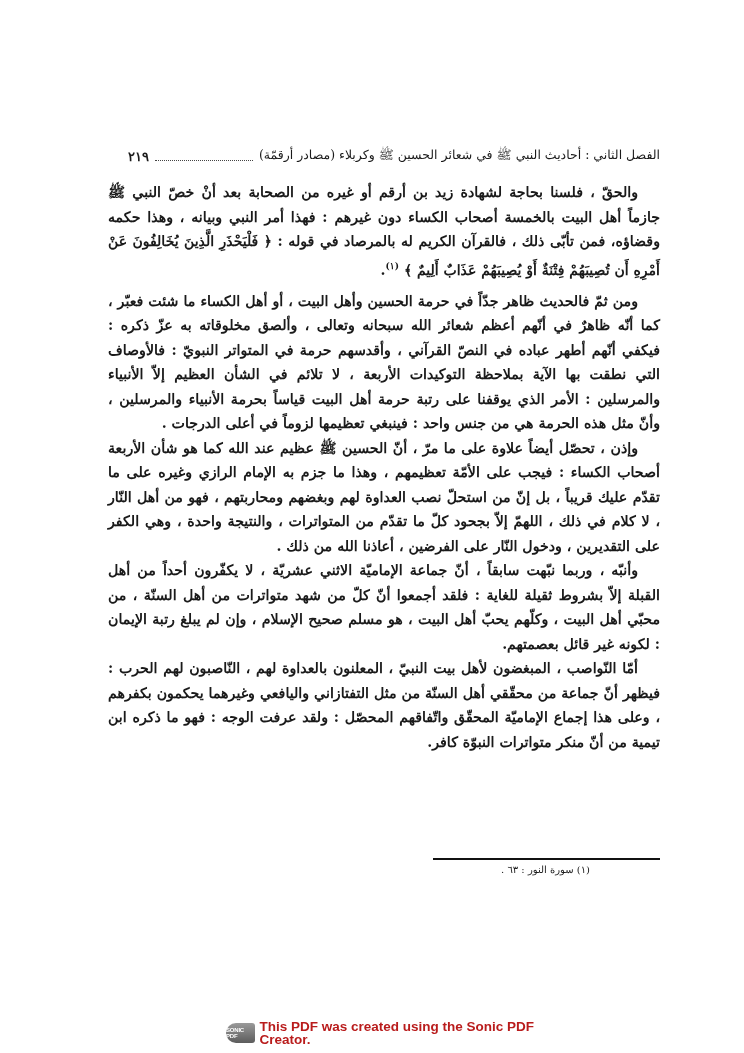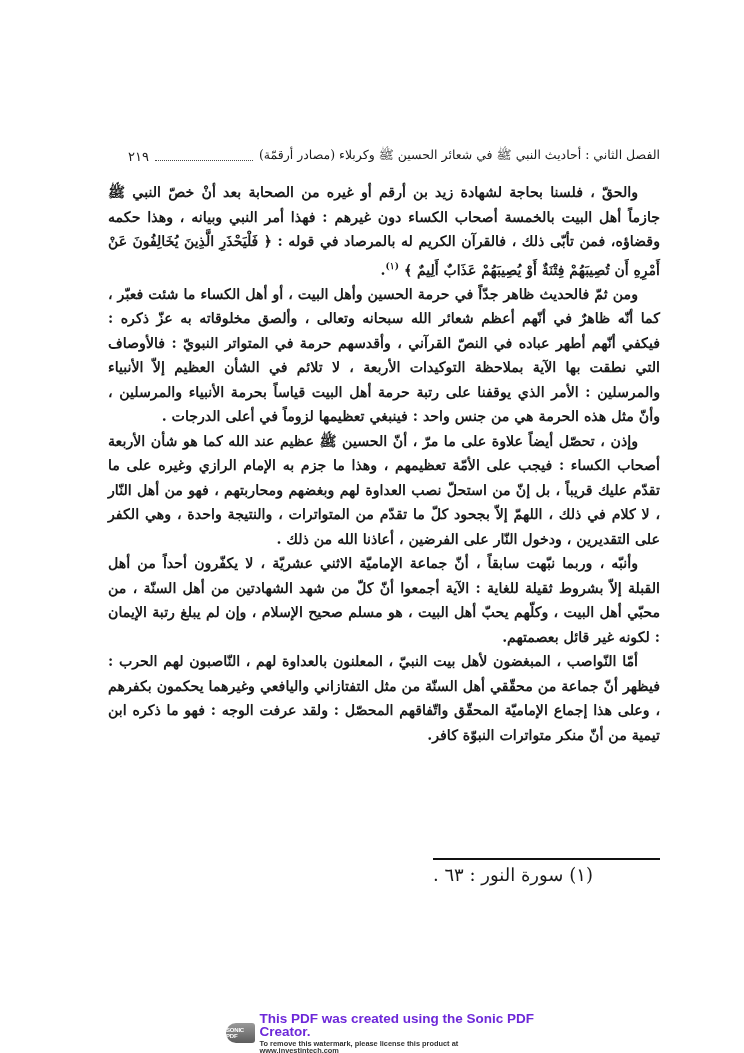"٢١٩" .header .pnum { font-weight: normal -> bold }
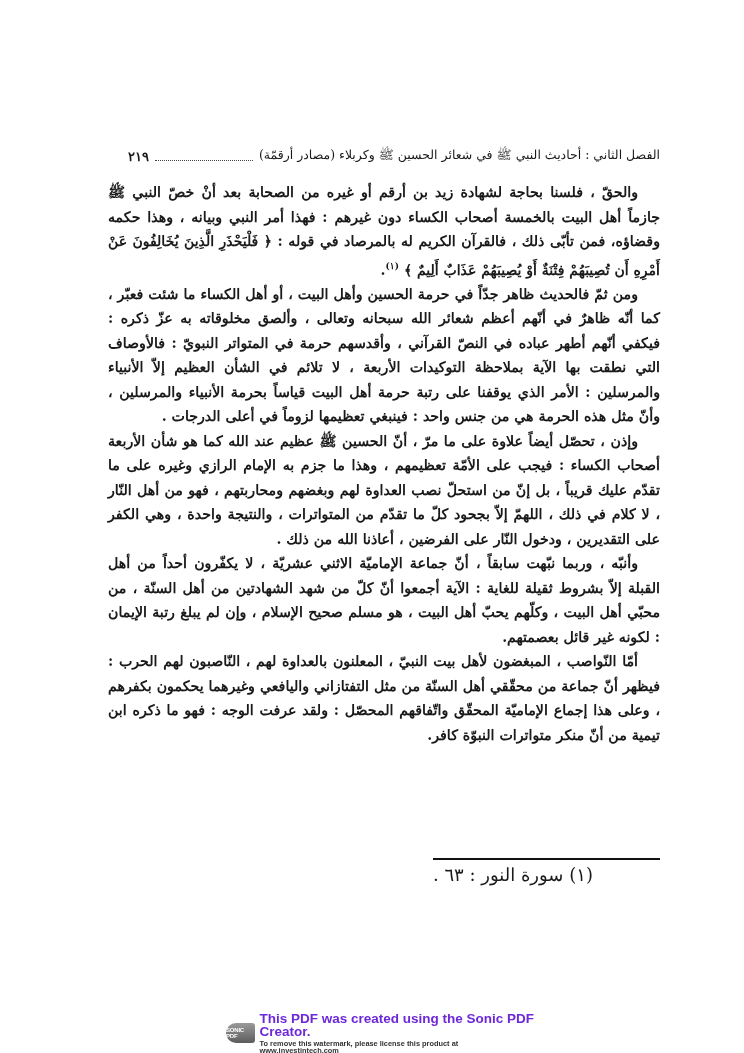"ومن ثمّ فالحديث ظاهر جدّاً" .body p.gap { margin-top: none -> 7px }
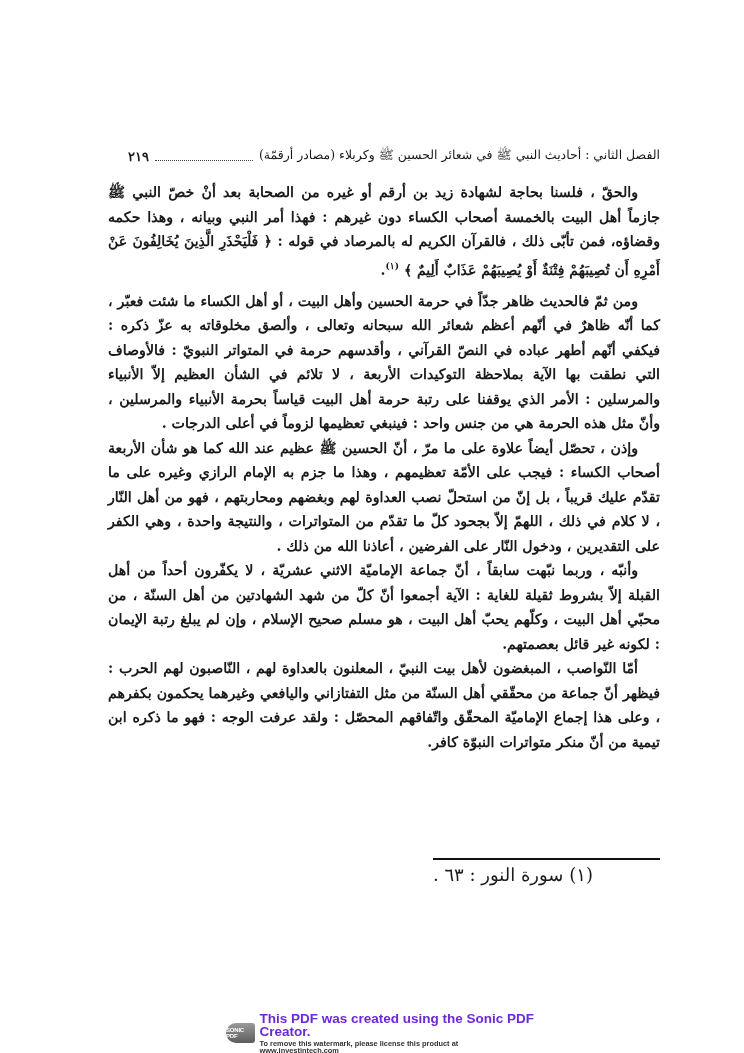"وأنبّه ، وربما نبّهت سابقاً" p { text: الآية أجمعوا أنّ كلّ من شهد الشهادتين -> فلقد أجمعوا أنّ كلّ من شهد متواترات }
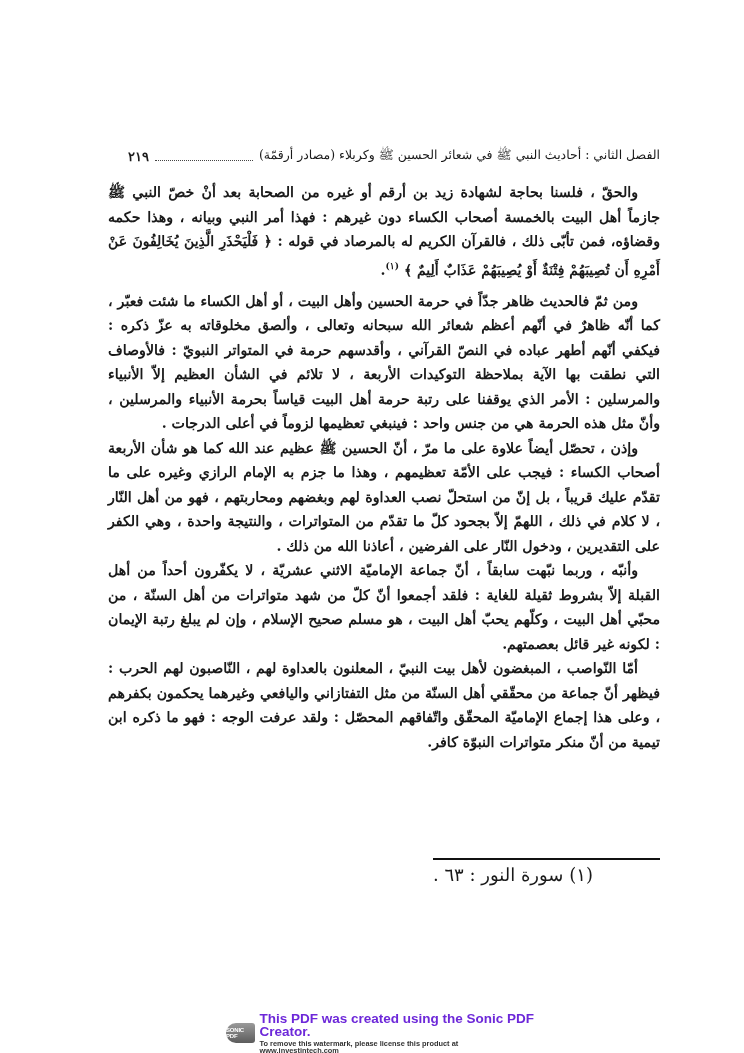"(١) سورة النور : ٦٣" .footnote { font-size: 18px -> 10px; text-align: left -> center }
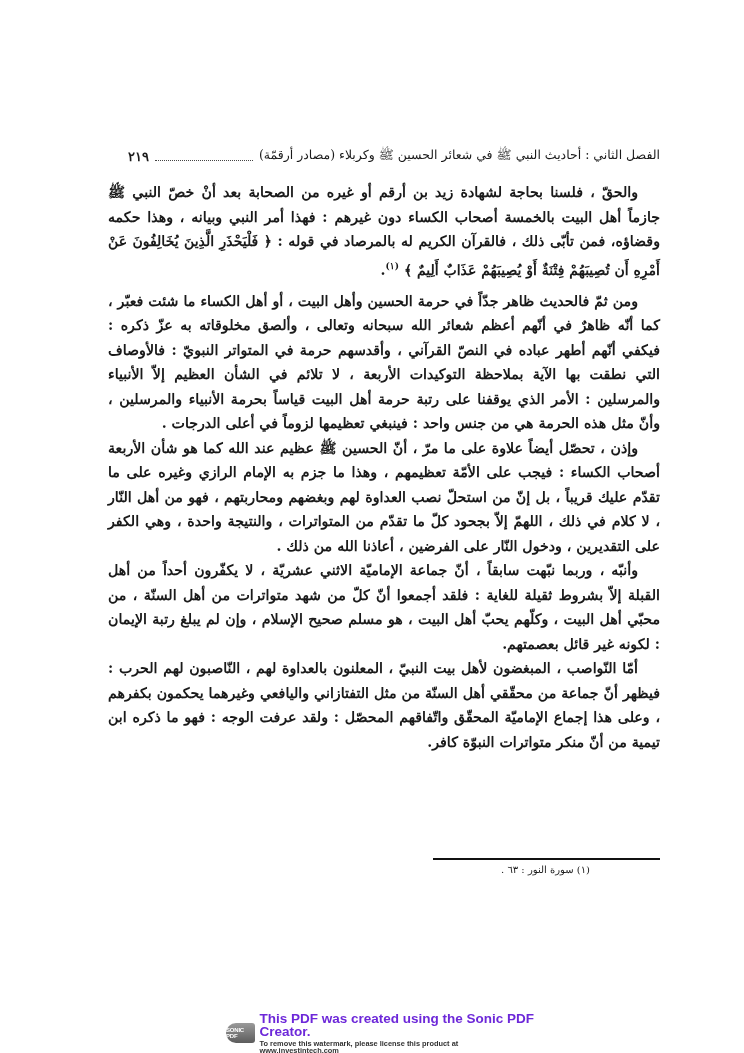"This PDF was created using" .wm-line1 { color: #6d28d9 -> #b91c1c }
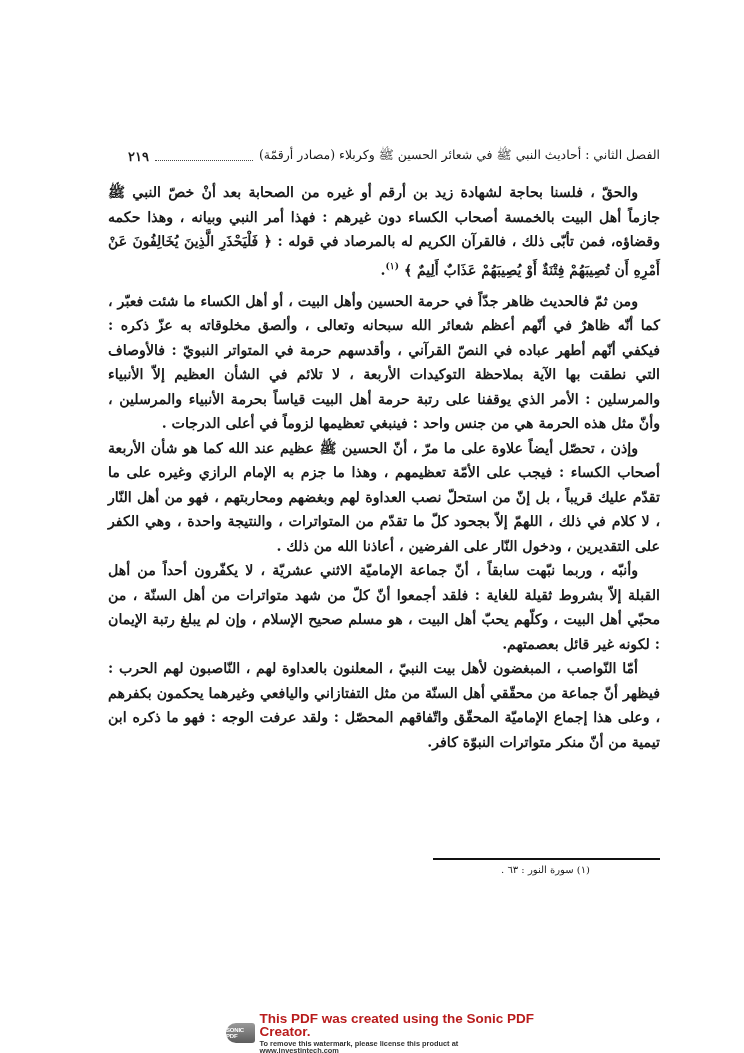"To remove this watermark, please" span.wm-line2 { html: <span><span>To remove this watermark, please license this product at </span><span>www.investintech.com</span></span> -> none }
